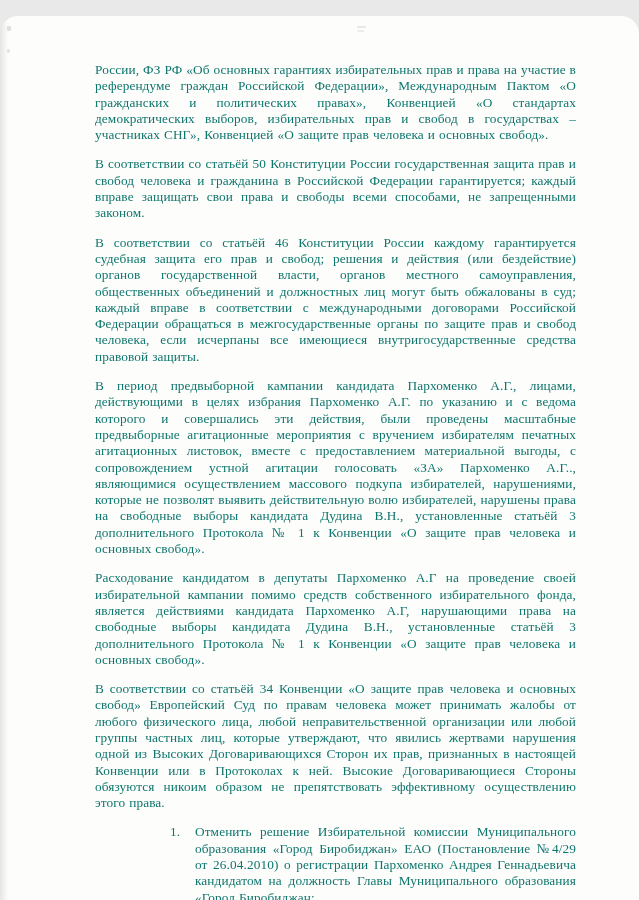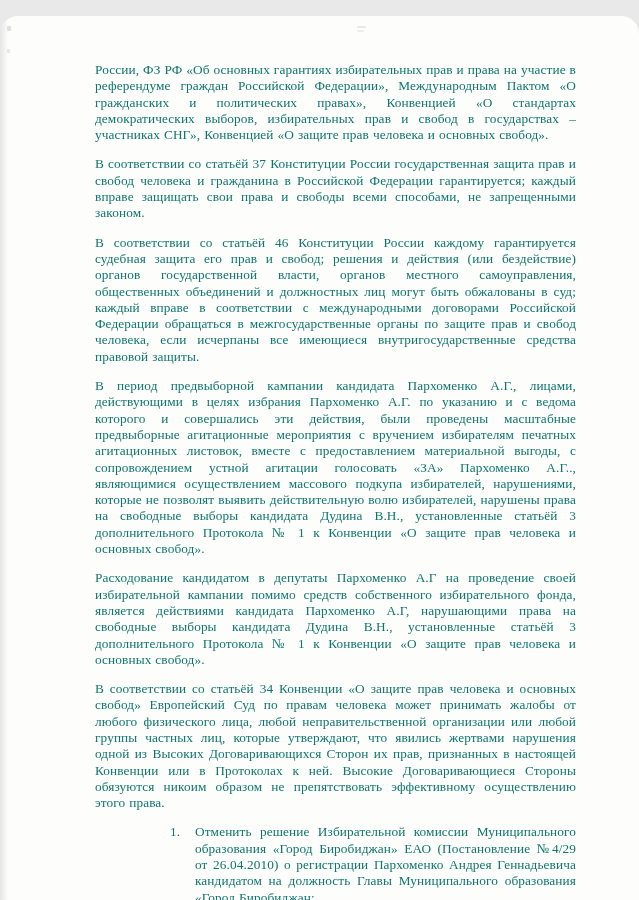"В соответствии со статьёй 37" p.para { text: 37 -> 50 }
